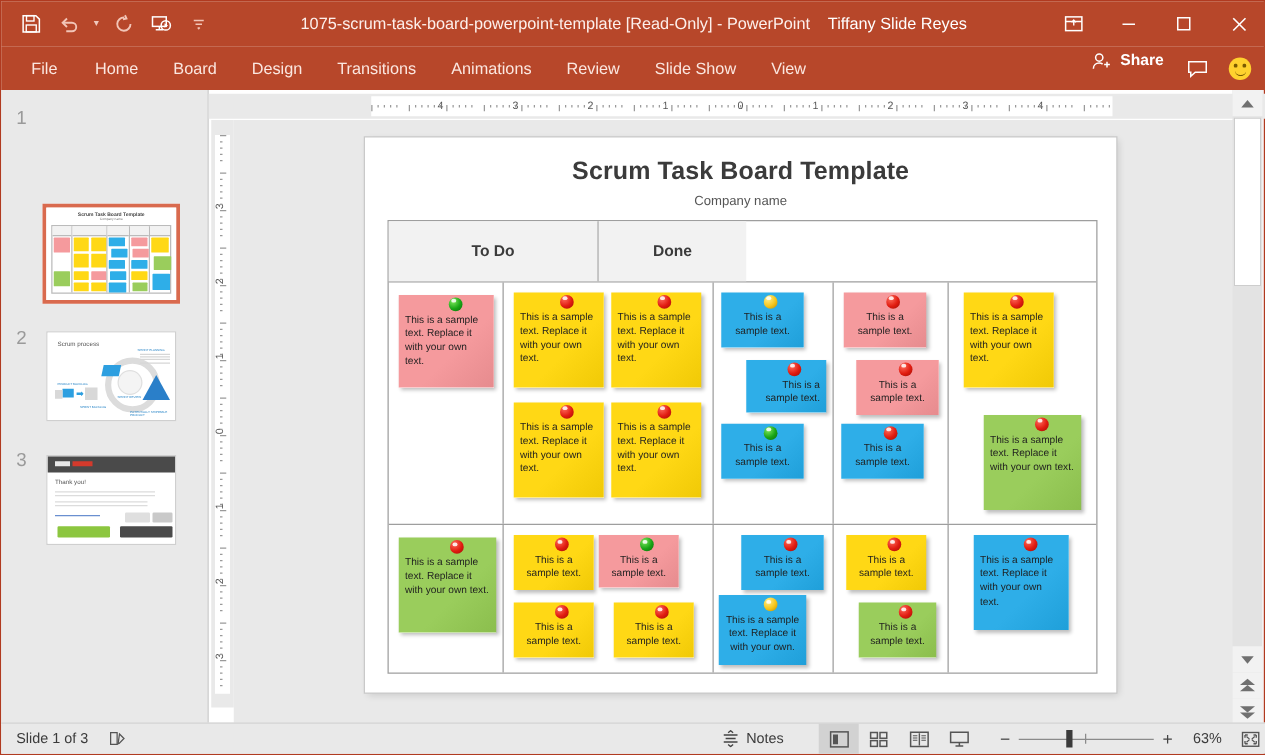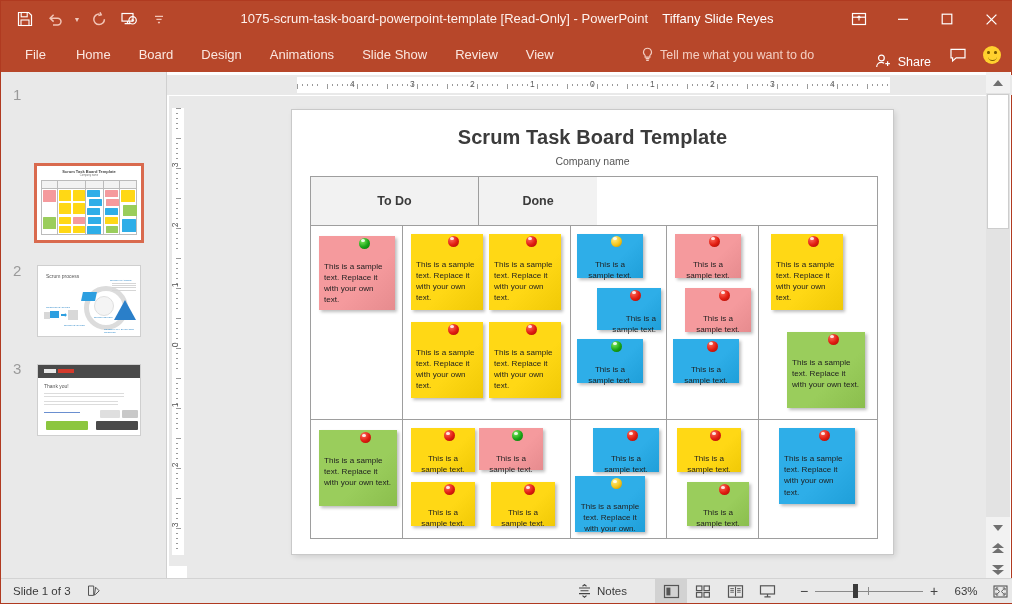"Transitions" div.tab { html: none -> <div>Transitions</div> }
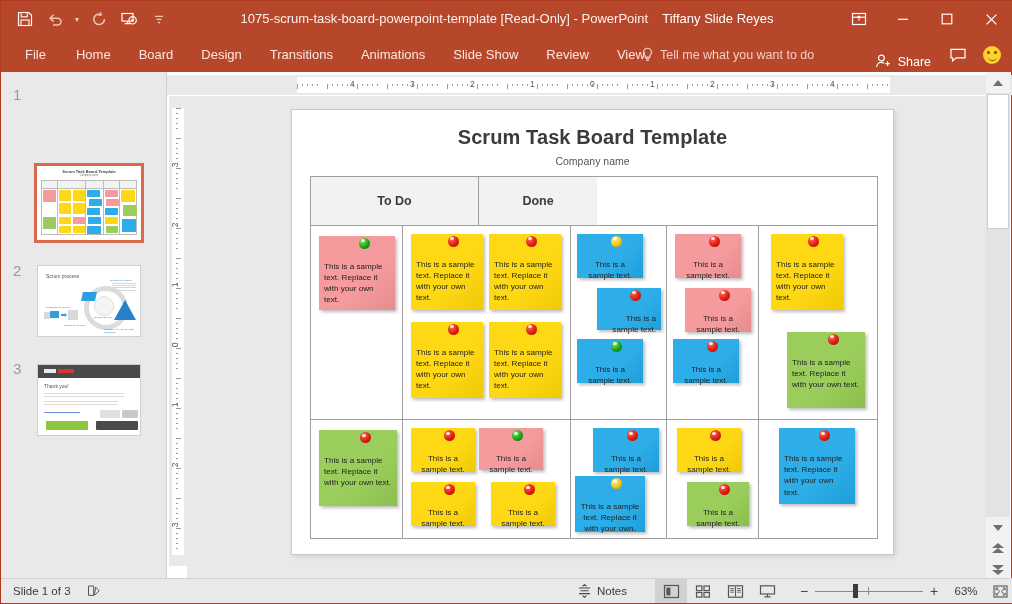"Slide Show" div.tab { order: before "Review" -> after "Review" }
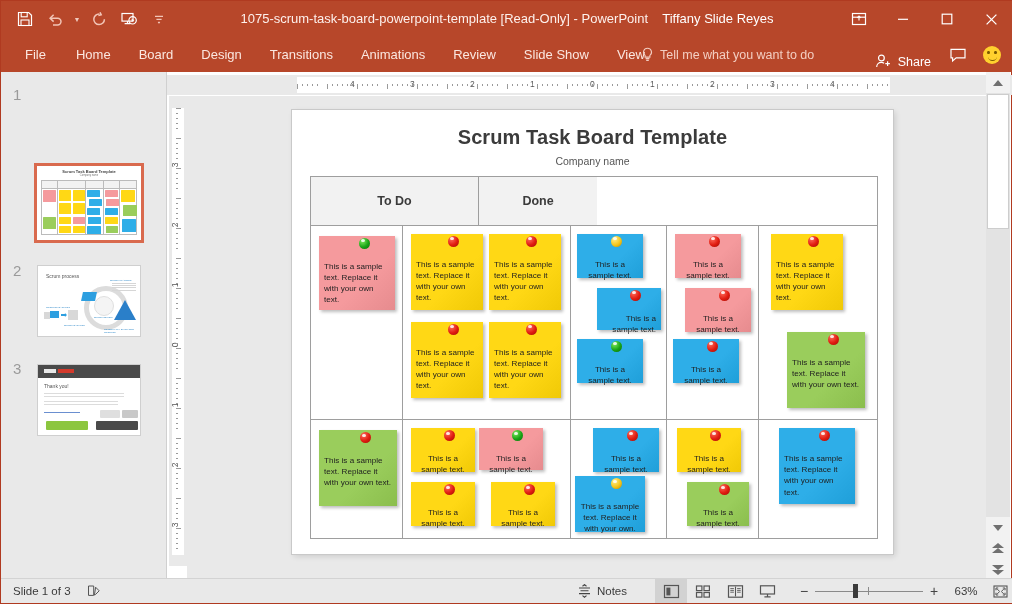"Tell me what you want" div.tellme { html: <div> <svg> <path></path> <path></path> </svg> <span>Tell me what you want to do</span> </div> -> none }
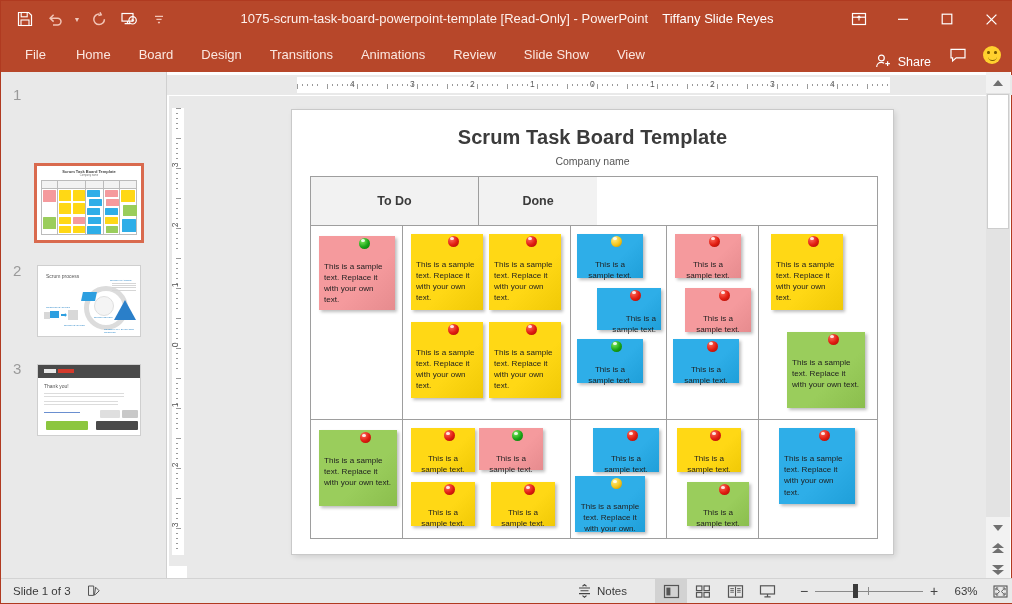"Share" .share { align-items: flex-end -> flex-start; font-weight: none -> bold }
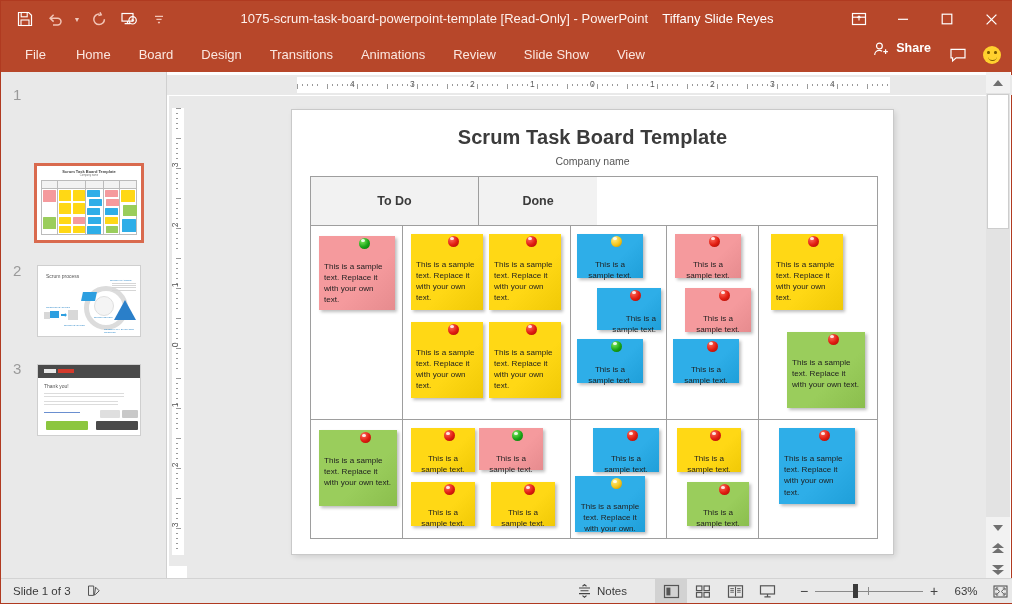"This is a sample text." .note .txt { margin-top: 20px -> 9px }
